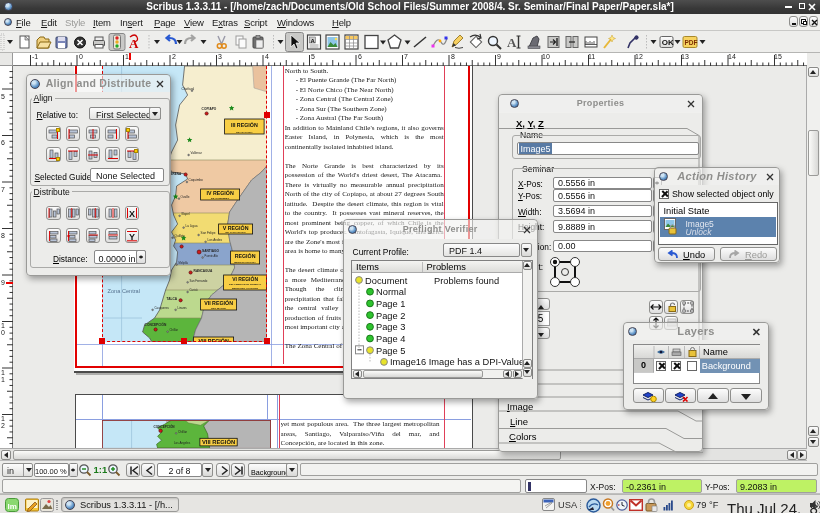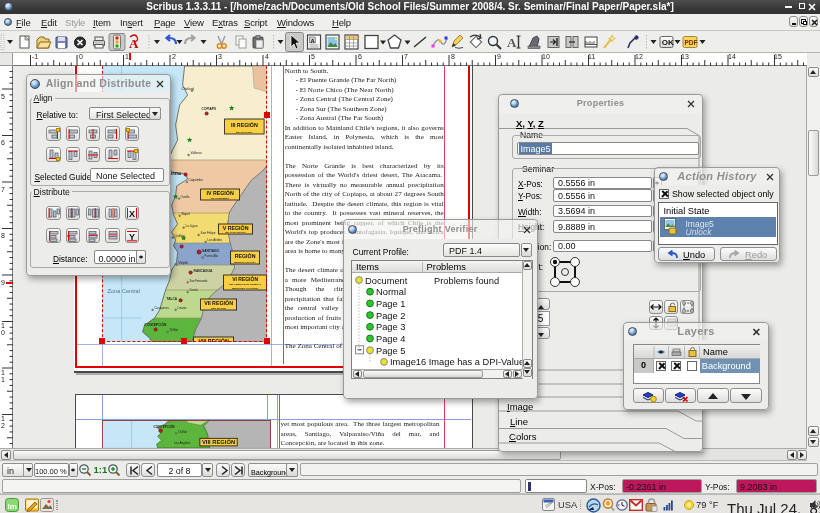"-0.2361 in" .sunken { background: #be185d -> #bef264 }
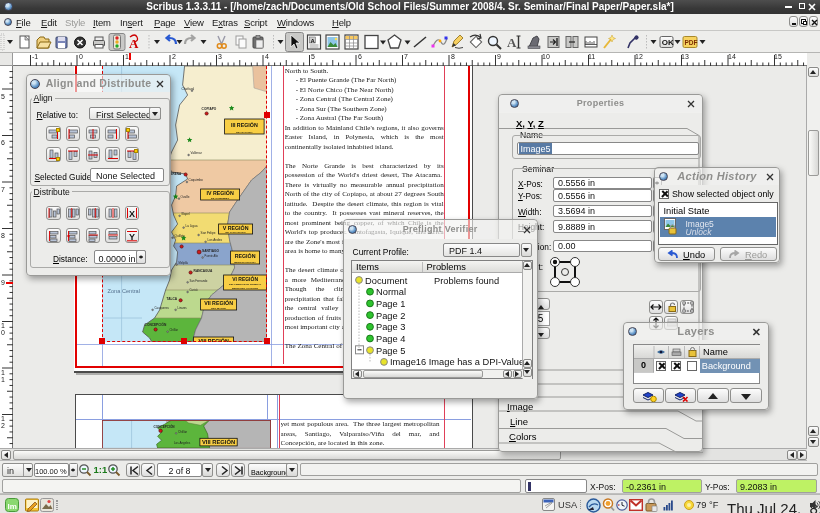"Scribus 1.3.3.11 - [/h..." div.abs { html: none -> <div> <div></div> <div>Scribus 1.3.3.11 - [/h...</div> </div> }
